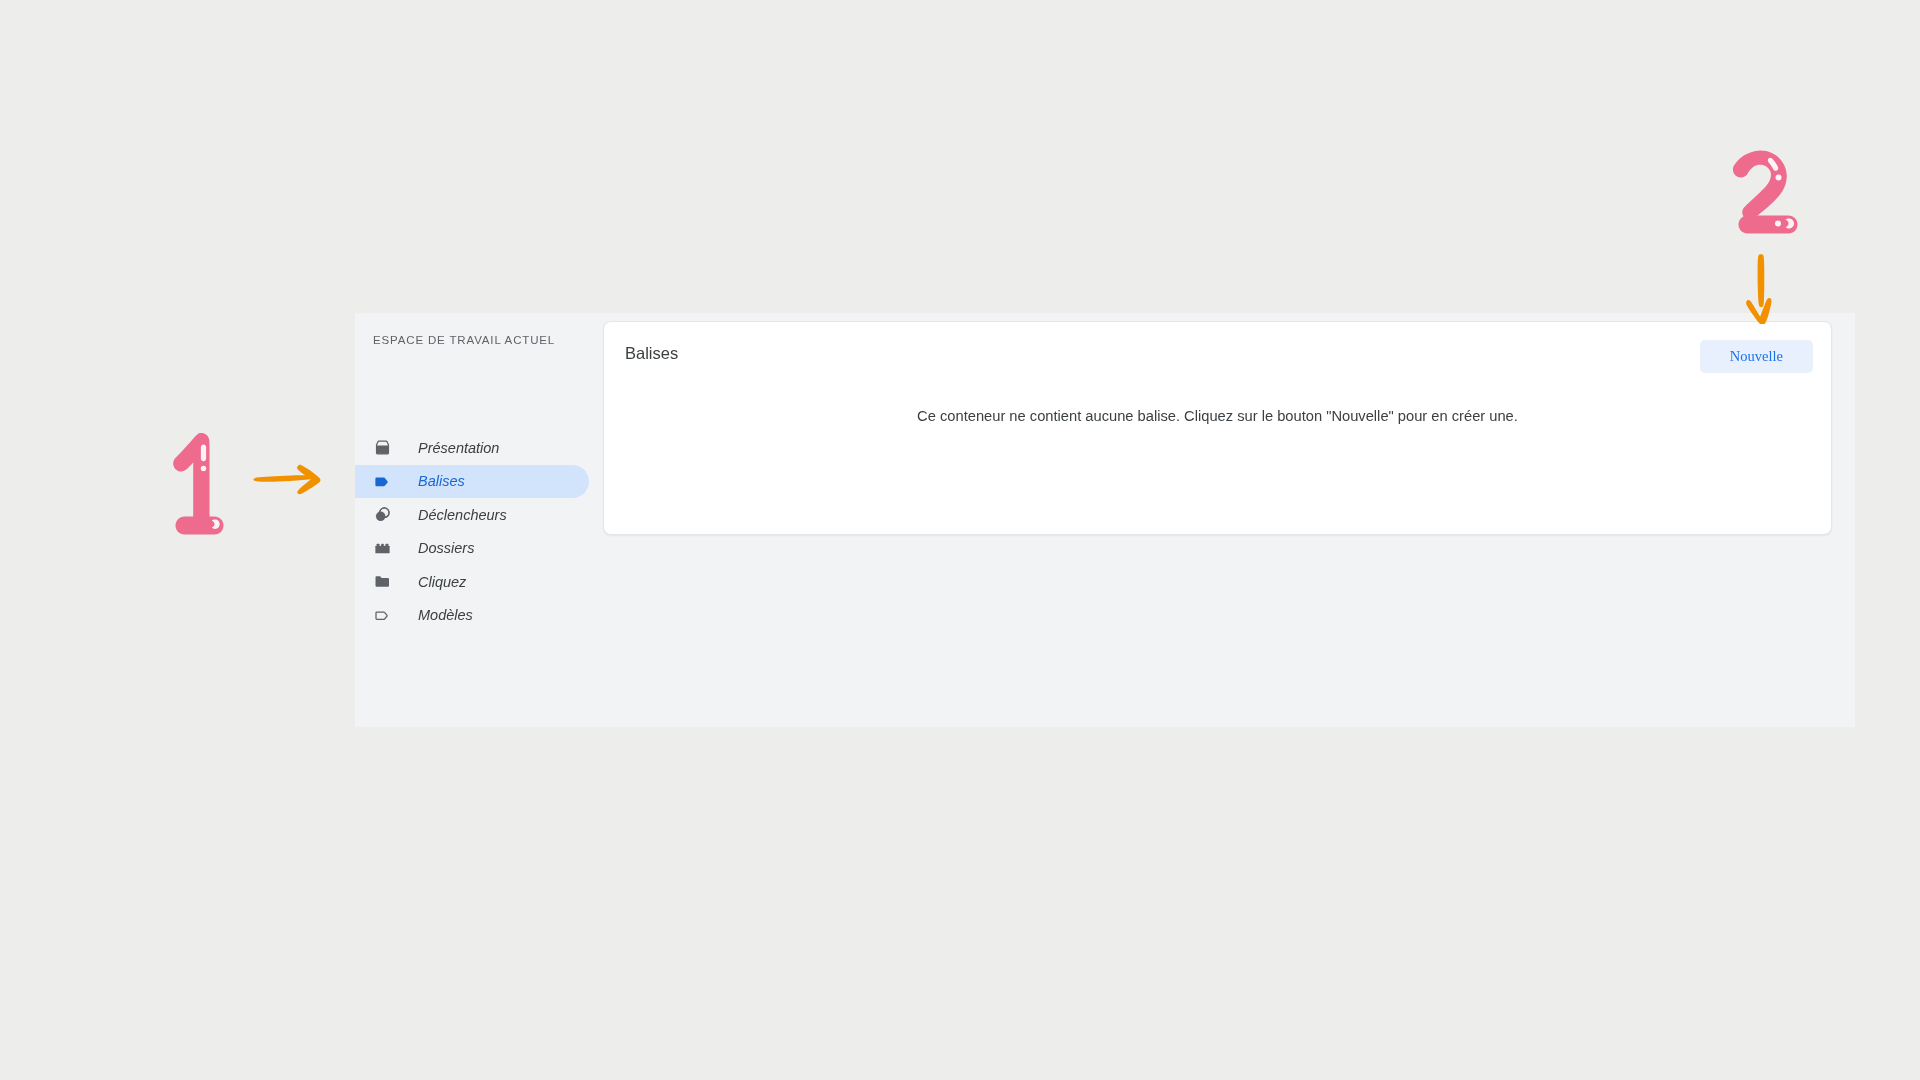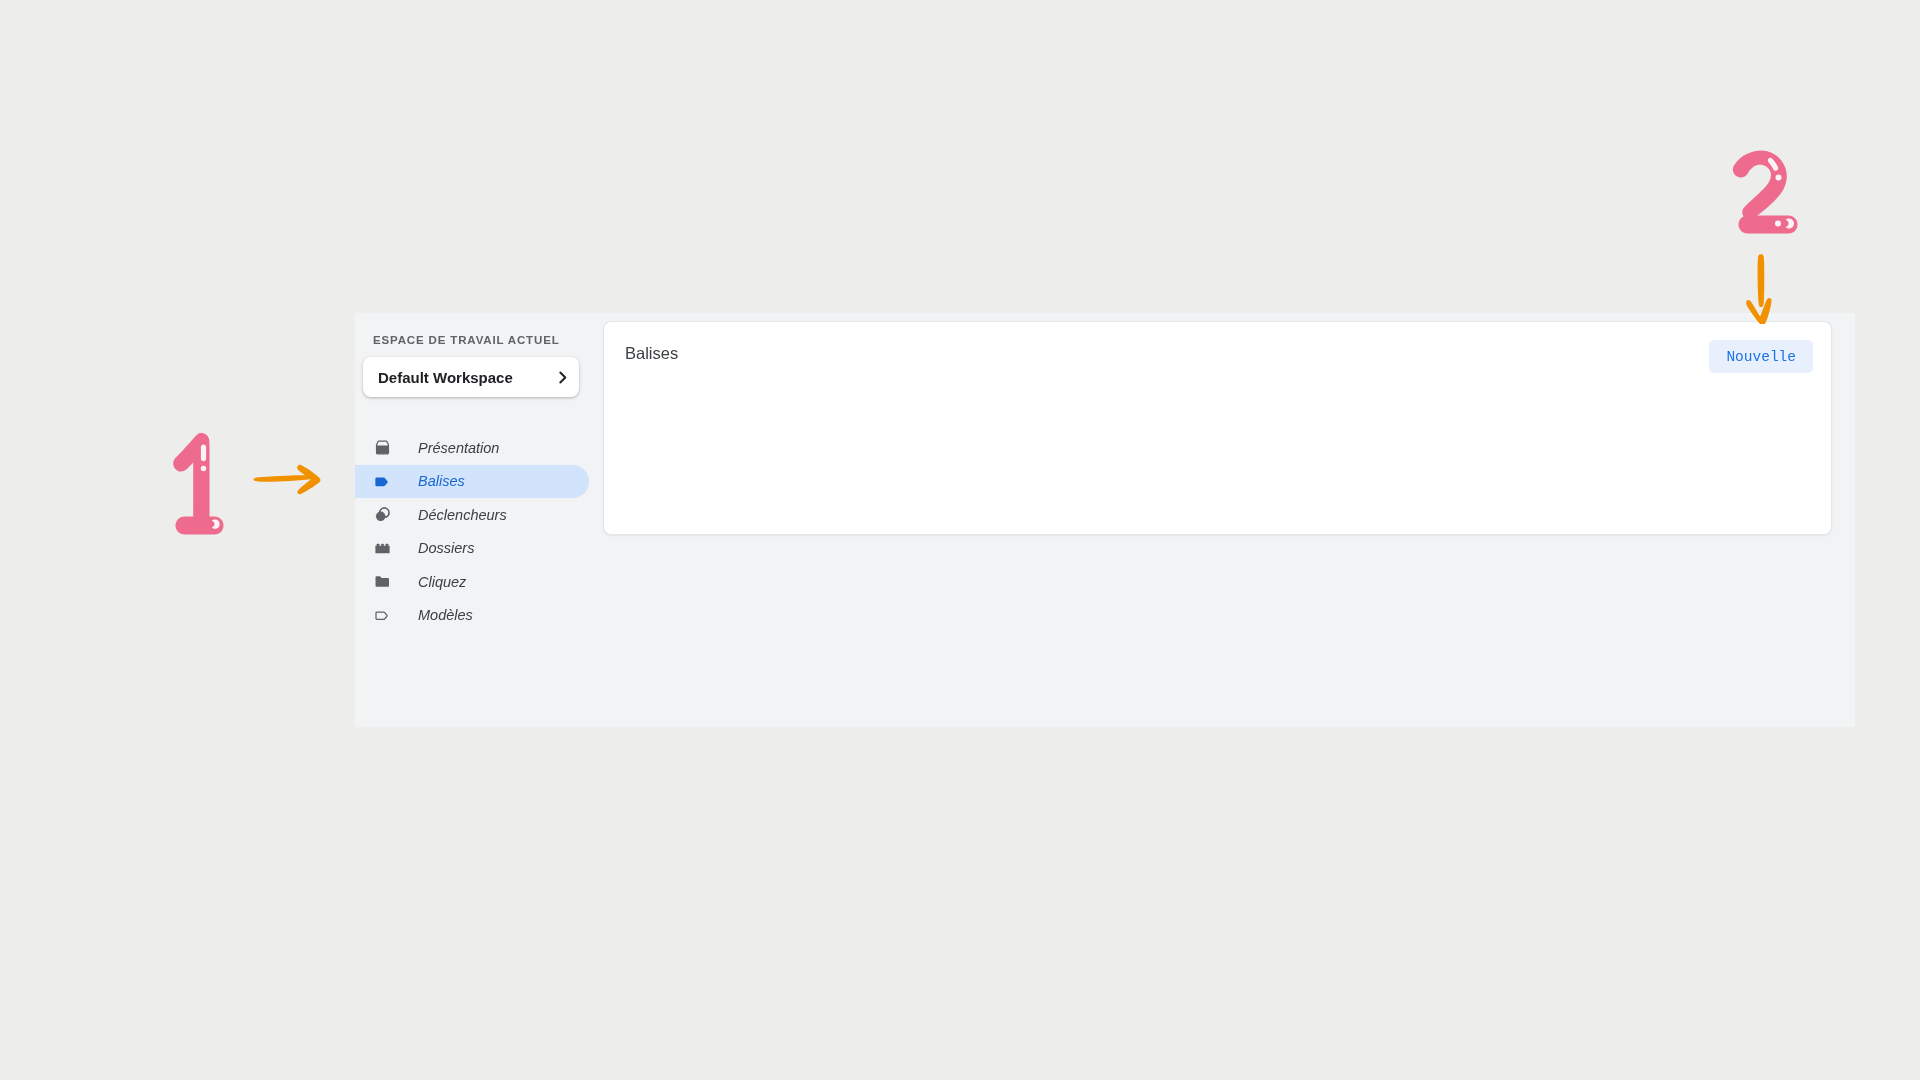"ESPACE DE TRAVAIL ACTUEL" .ws-label { font-weight: 700 -> 400 }
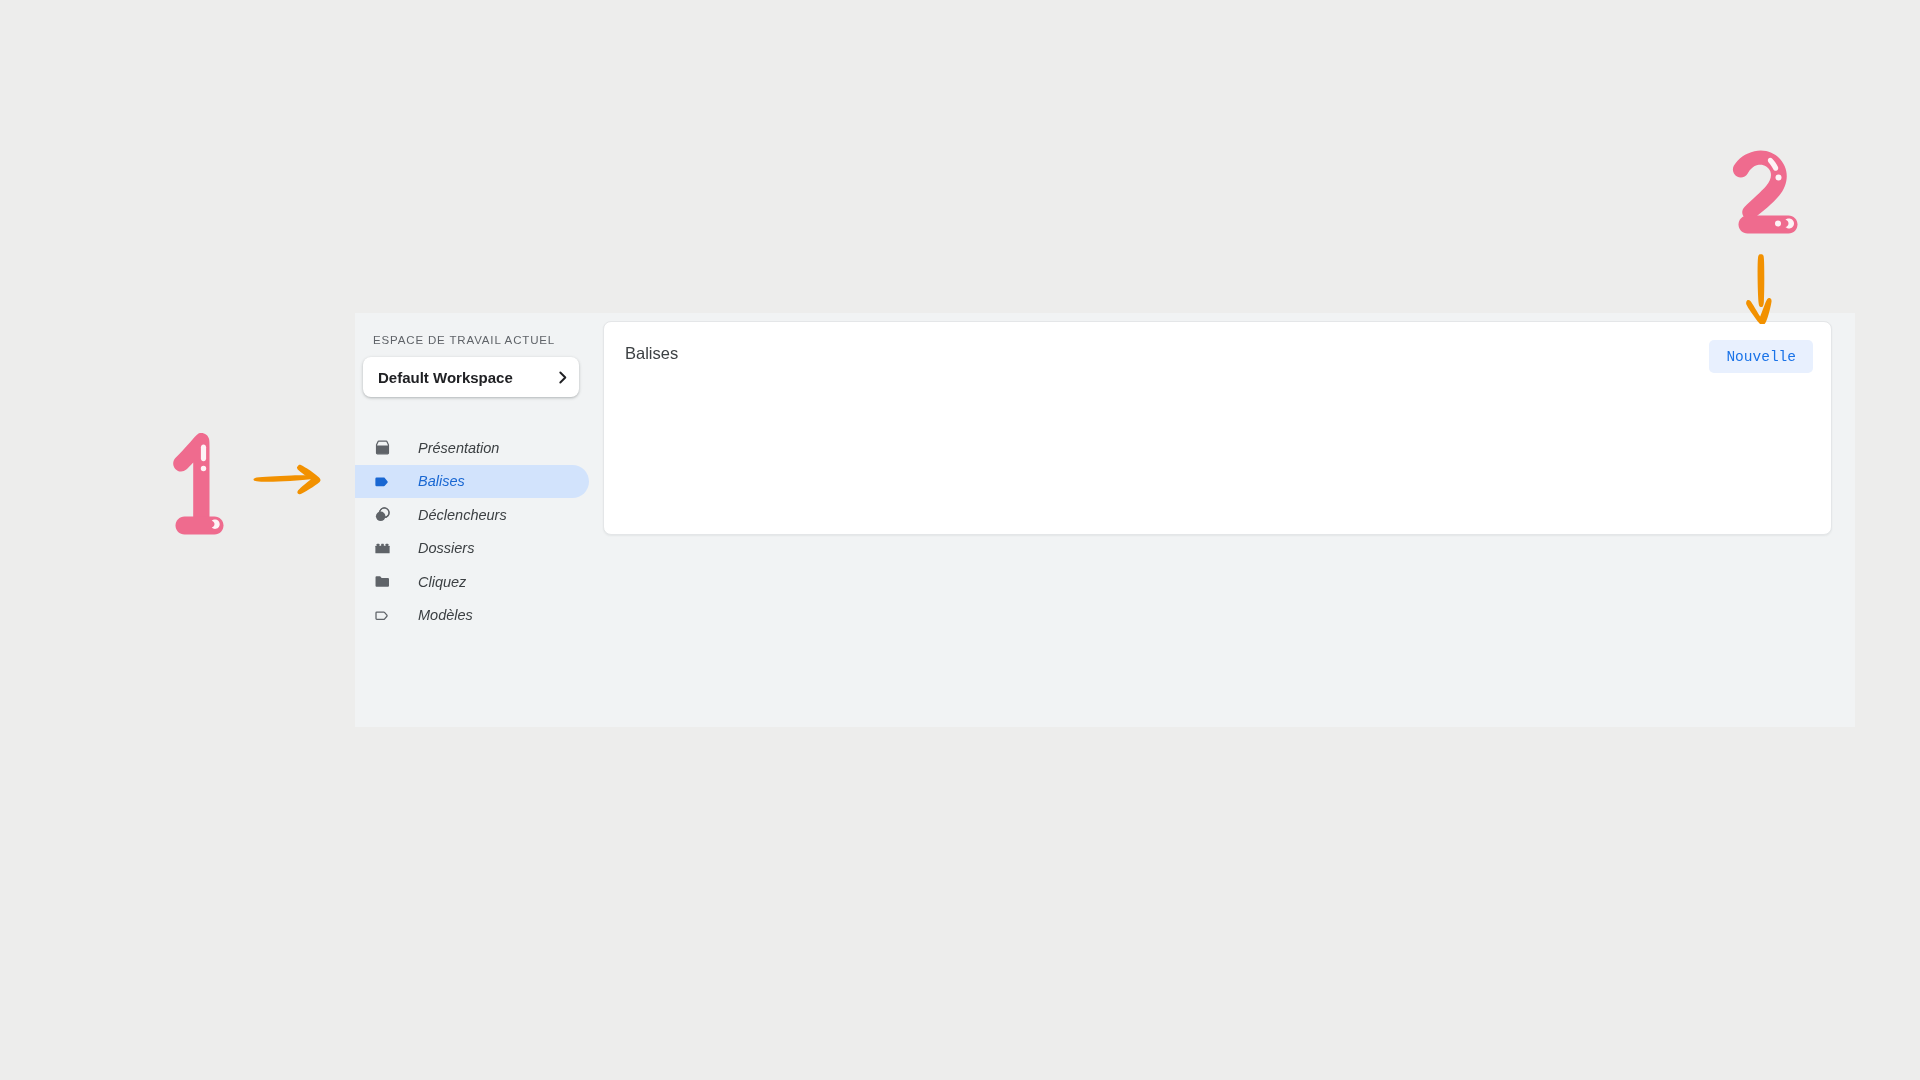"Nouvelle" .new-button { font-family: Liberation Mono, monospace -> Liberation Serif, serif; padding: 0 17px -> 0 30px }
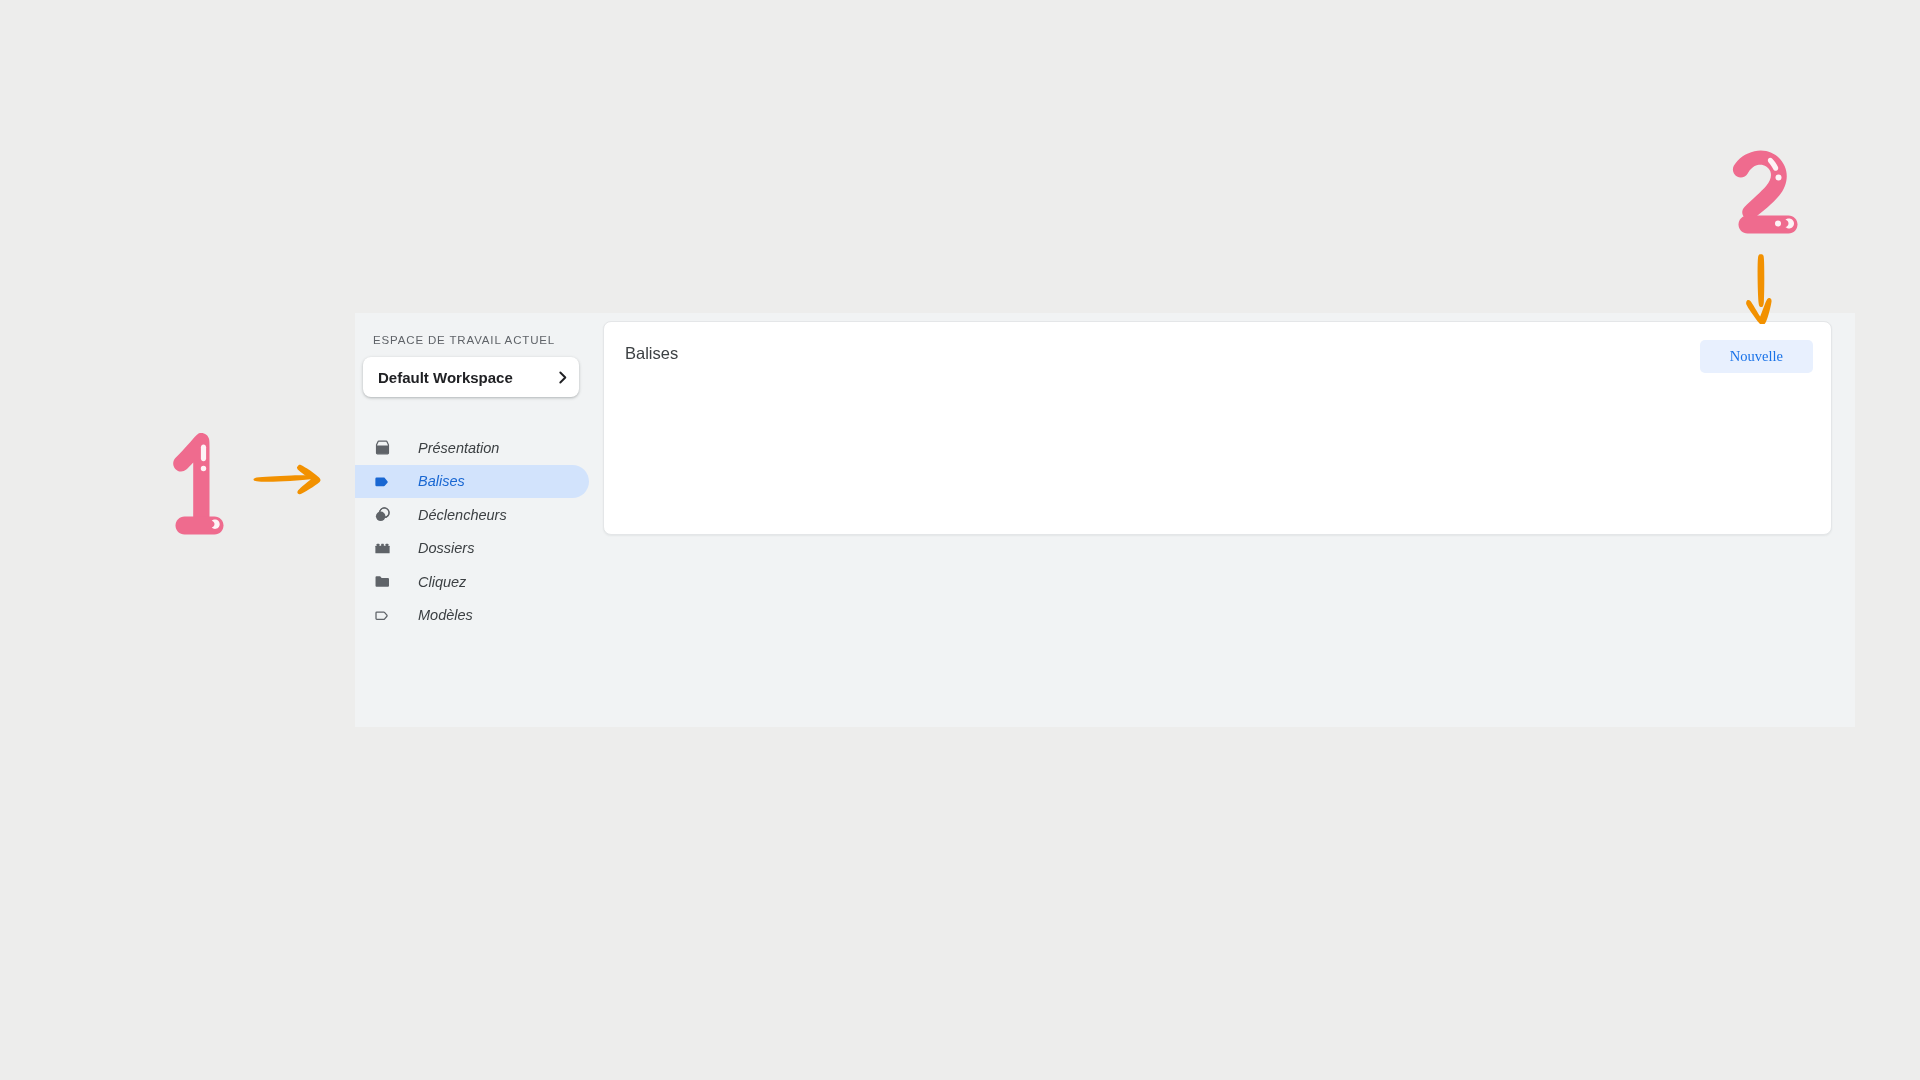"Default Workspace" div.ws-card { html: <div> <div>Default Workspace</div> <div> <svg> <polyline></polyline> </svg> </div> </div> -> none }
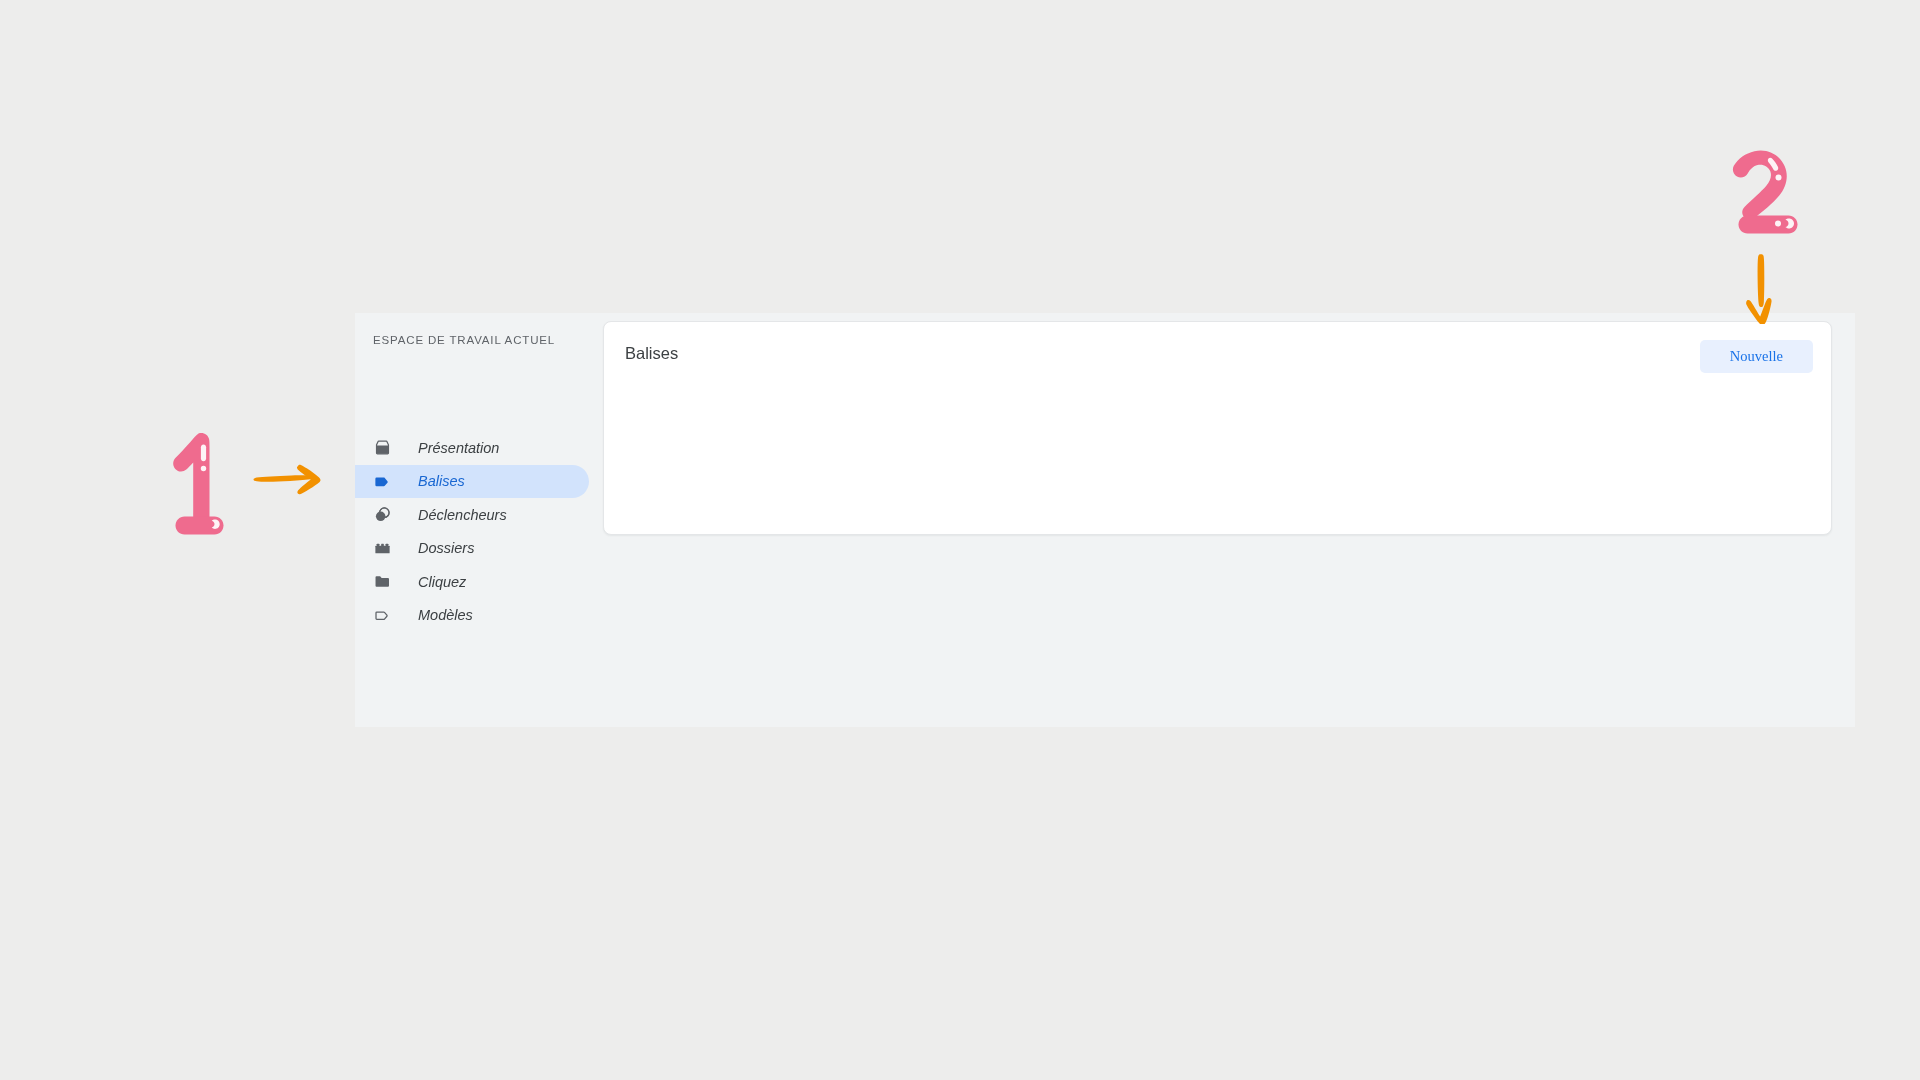"Ce conteneur ne contient aucune" div.empty-msg { html: none -> <div>Ce conteneur ne contient aucune balise. Cliquez sur le bouton "Nouvelle" pour en créer une.</div> }
